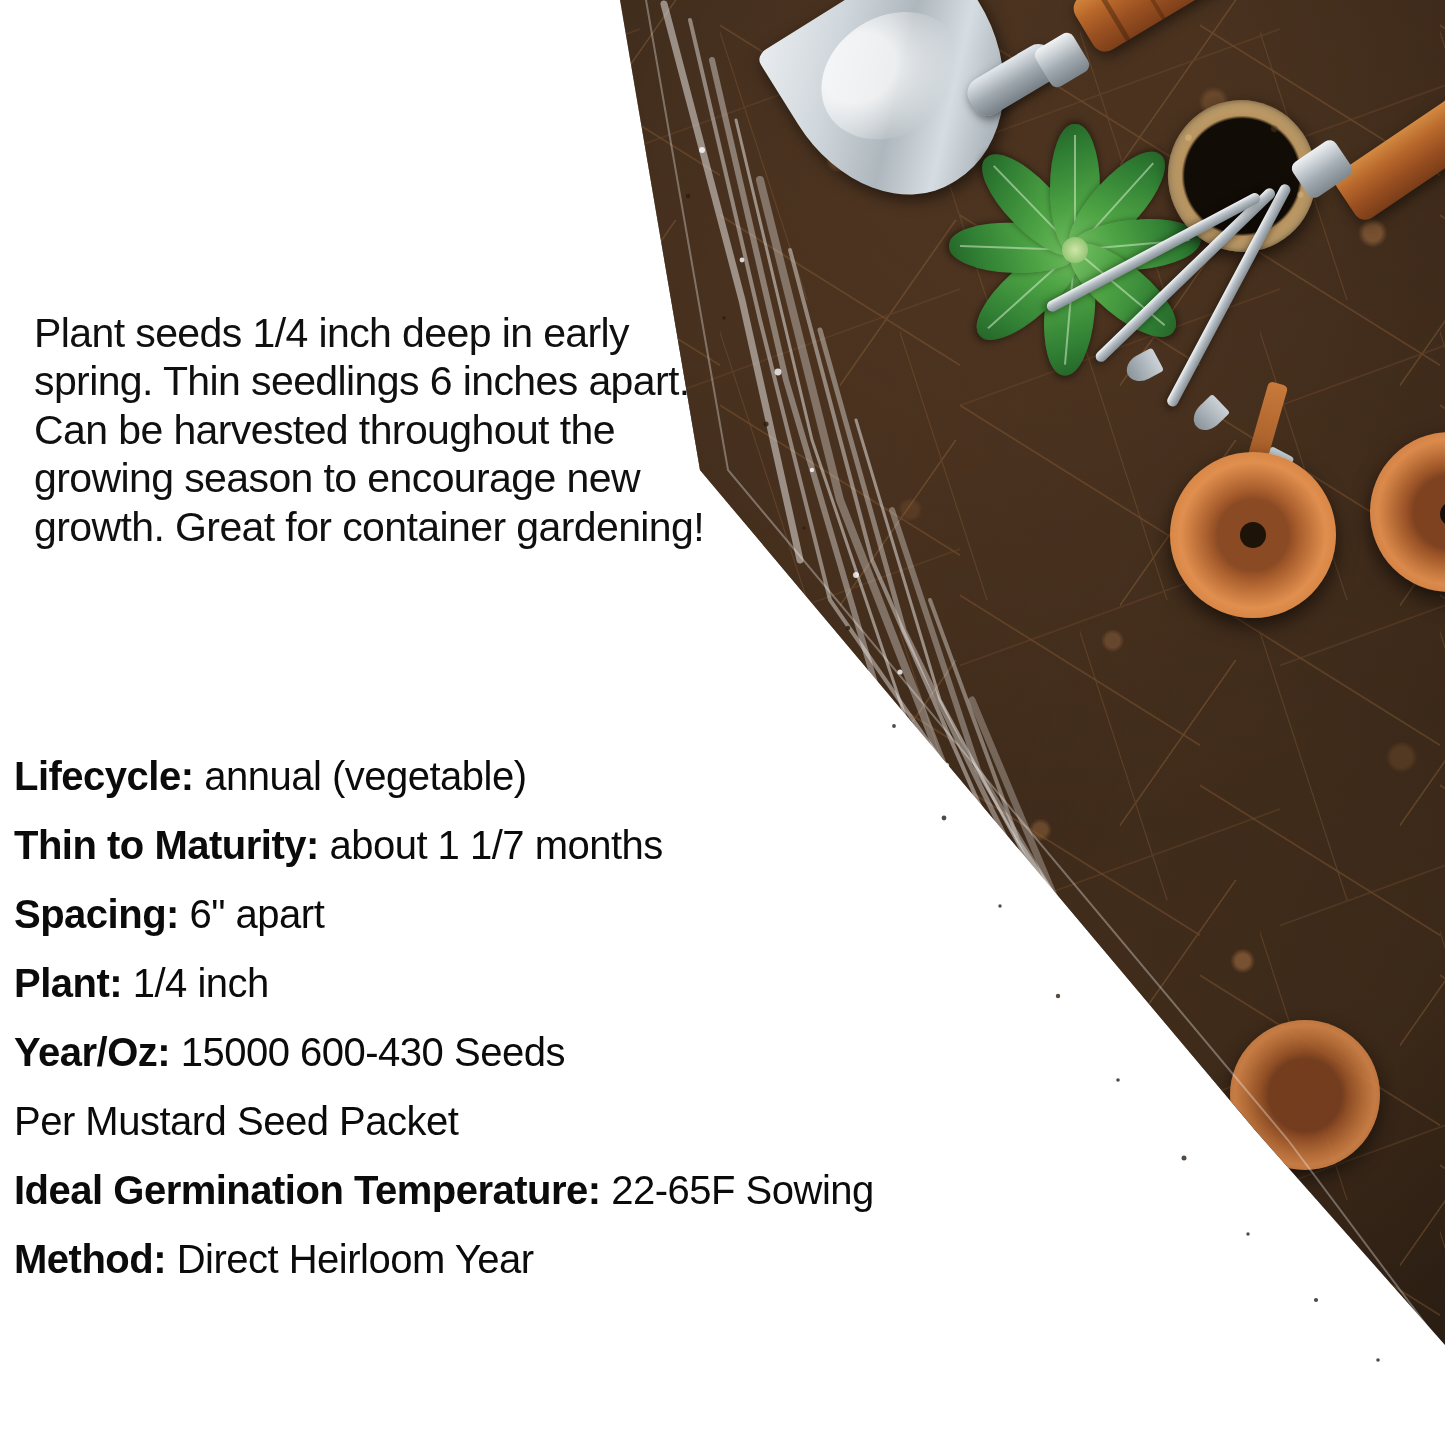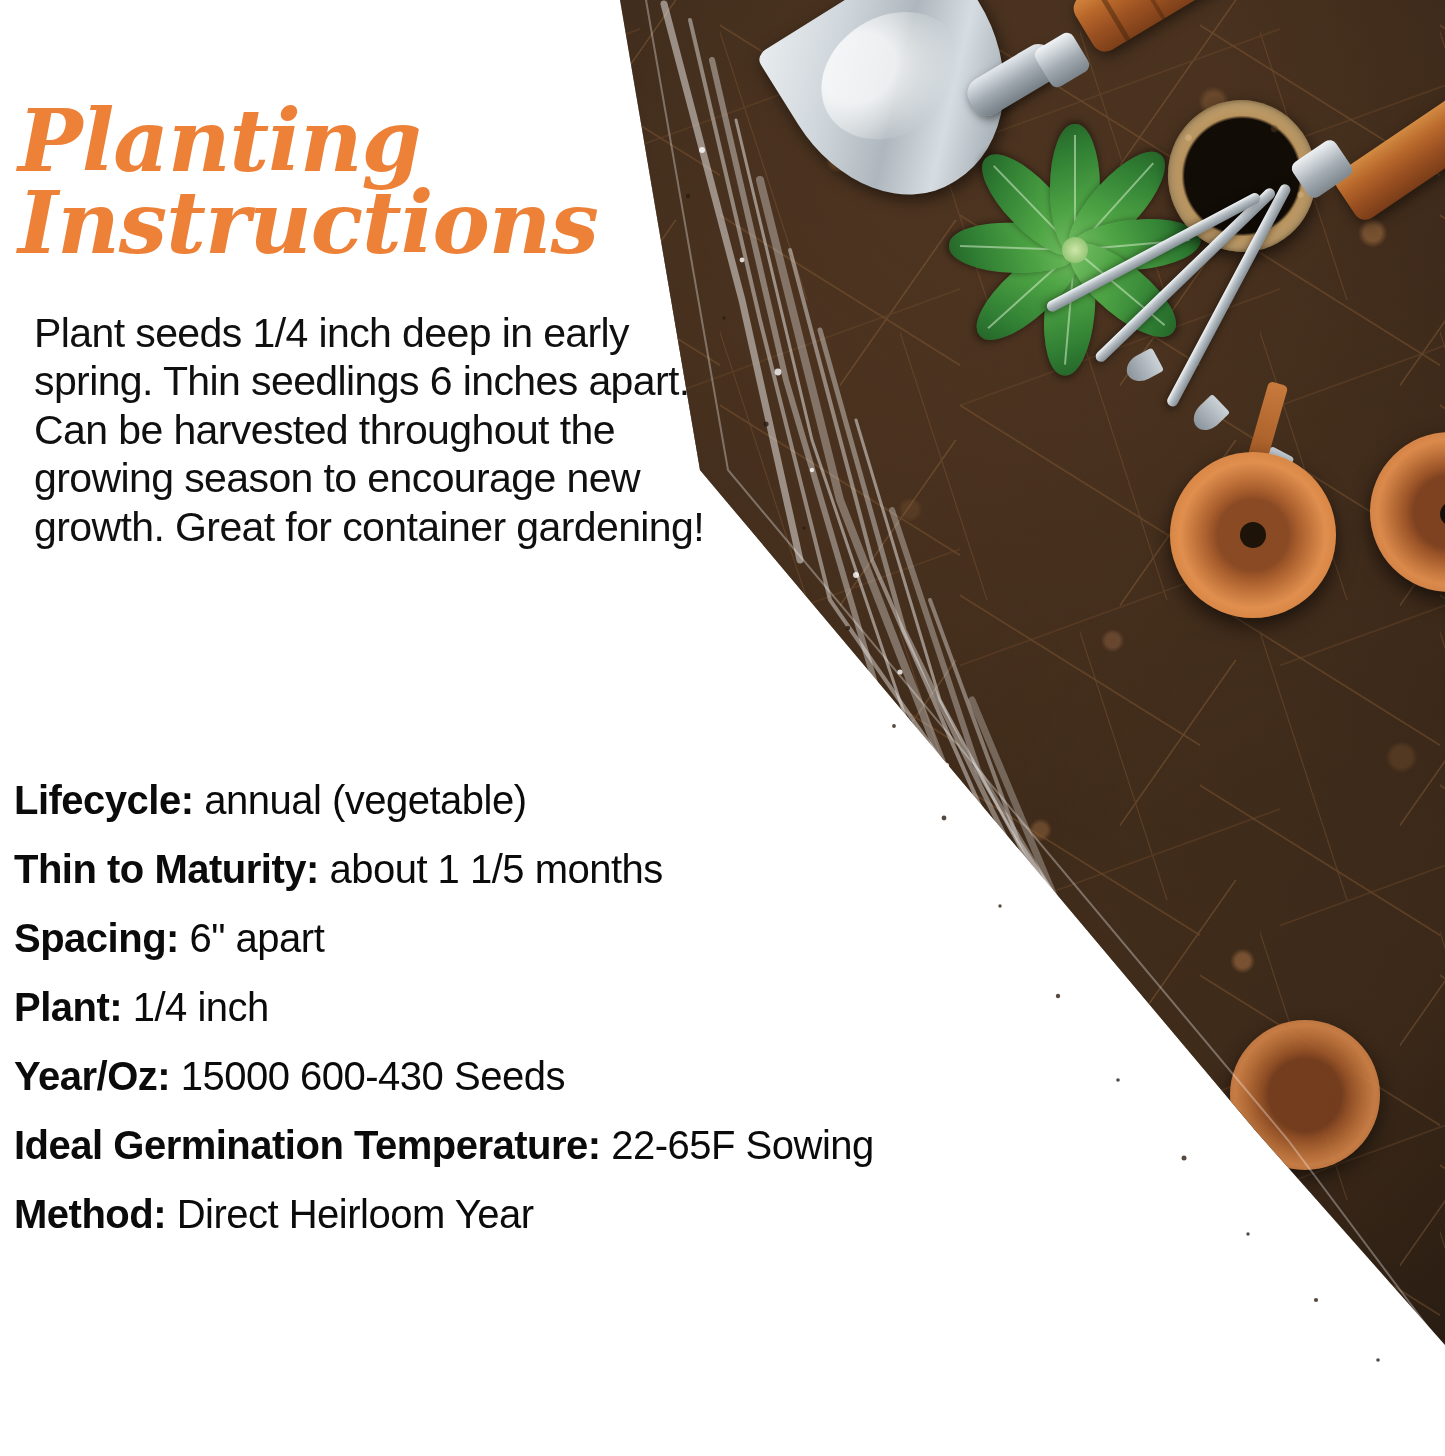"Planting" h1.headline { html: <h1>Planting Instructions</h1> -> none }
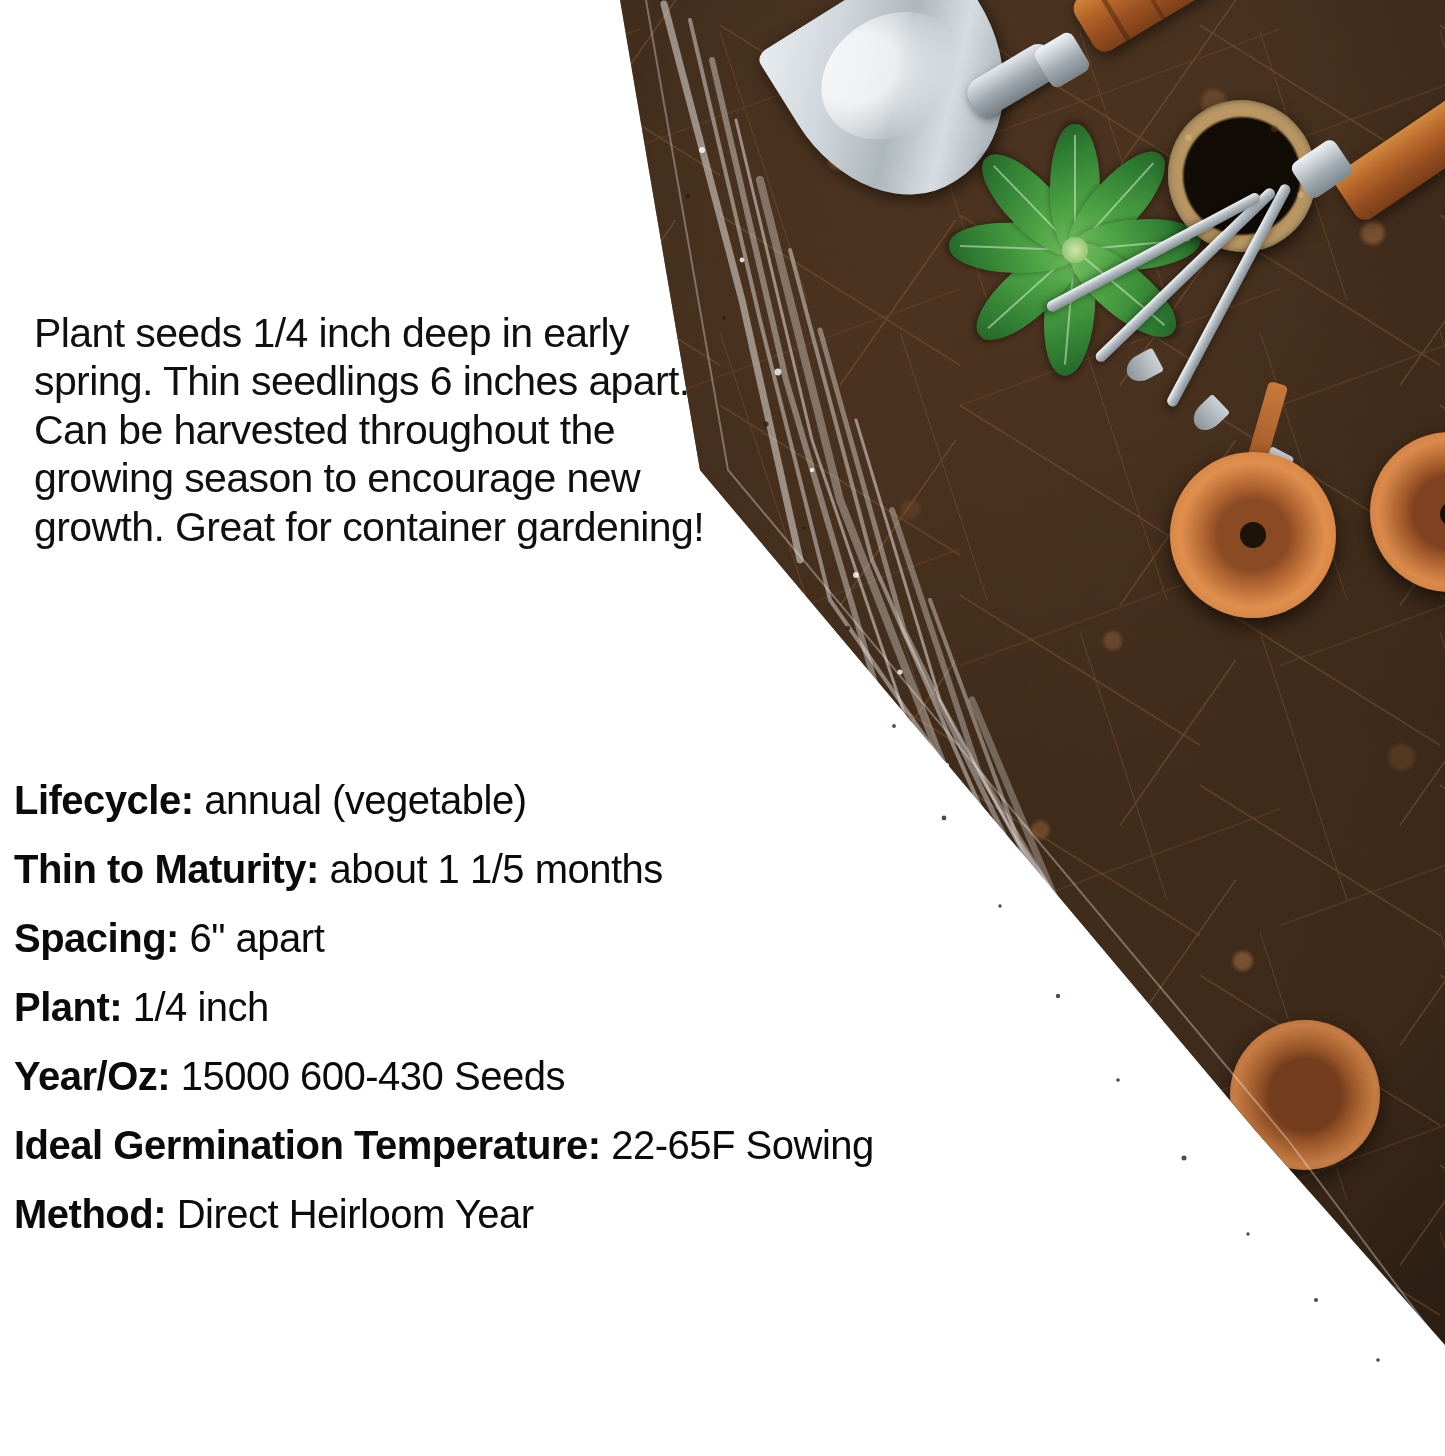"Lifecycle: annual (vegetable)" #specs { top: 766px -> 742px }
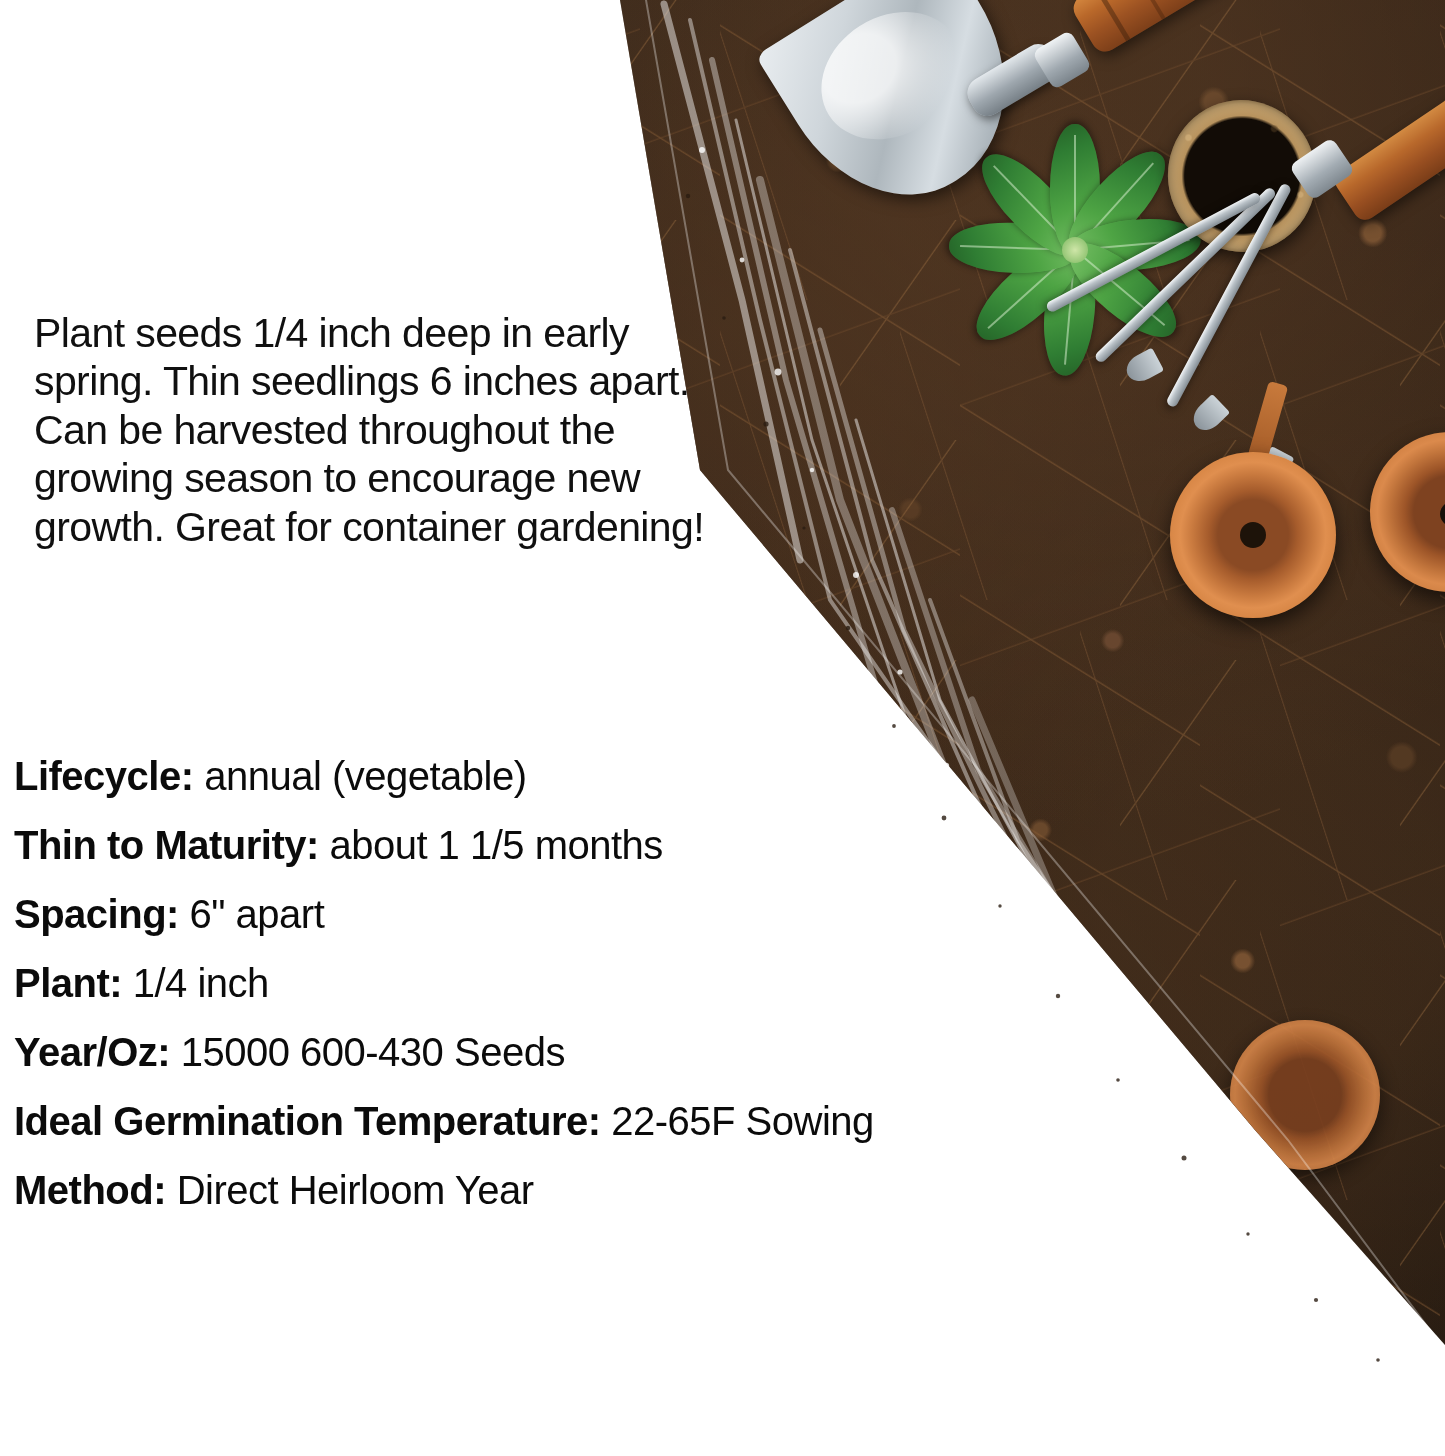"about 1 1/5 months" span.spec-value { text: 1/5 -> 1/7 }
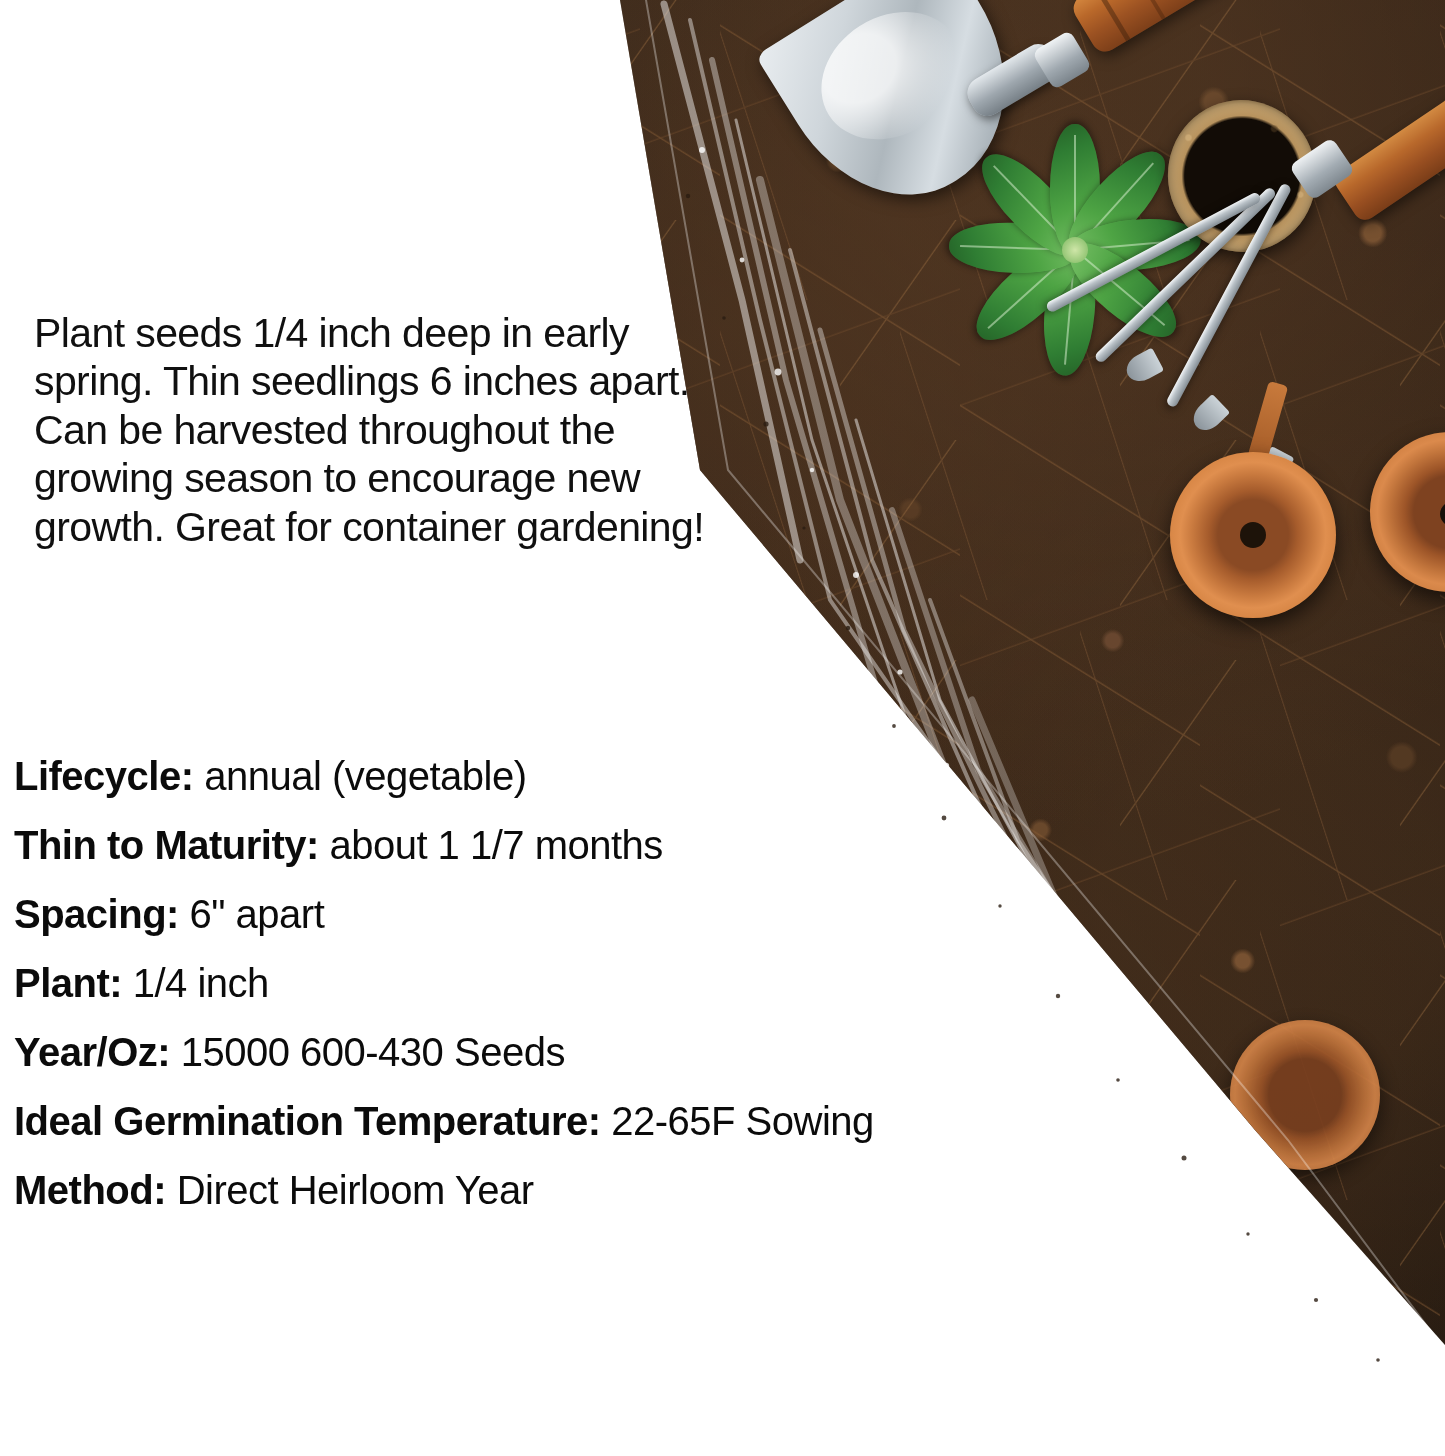"Per Mustard Seed Packet" div.spec-row { html: none -> <div><span>Per Mustard Seed Packet</span></div> }
